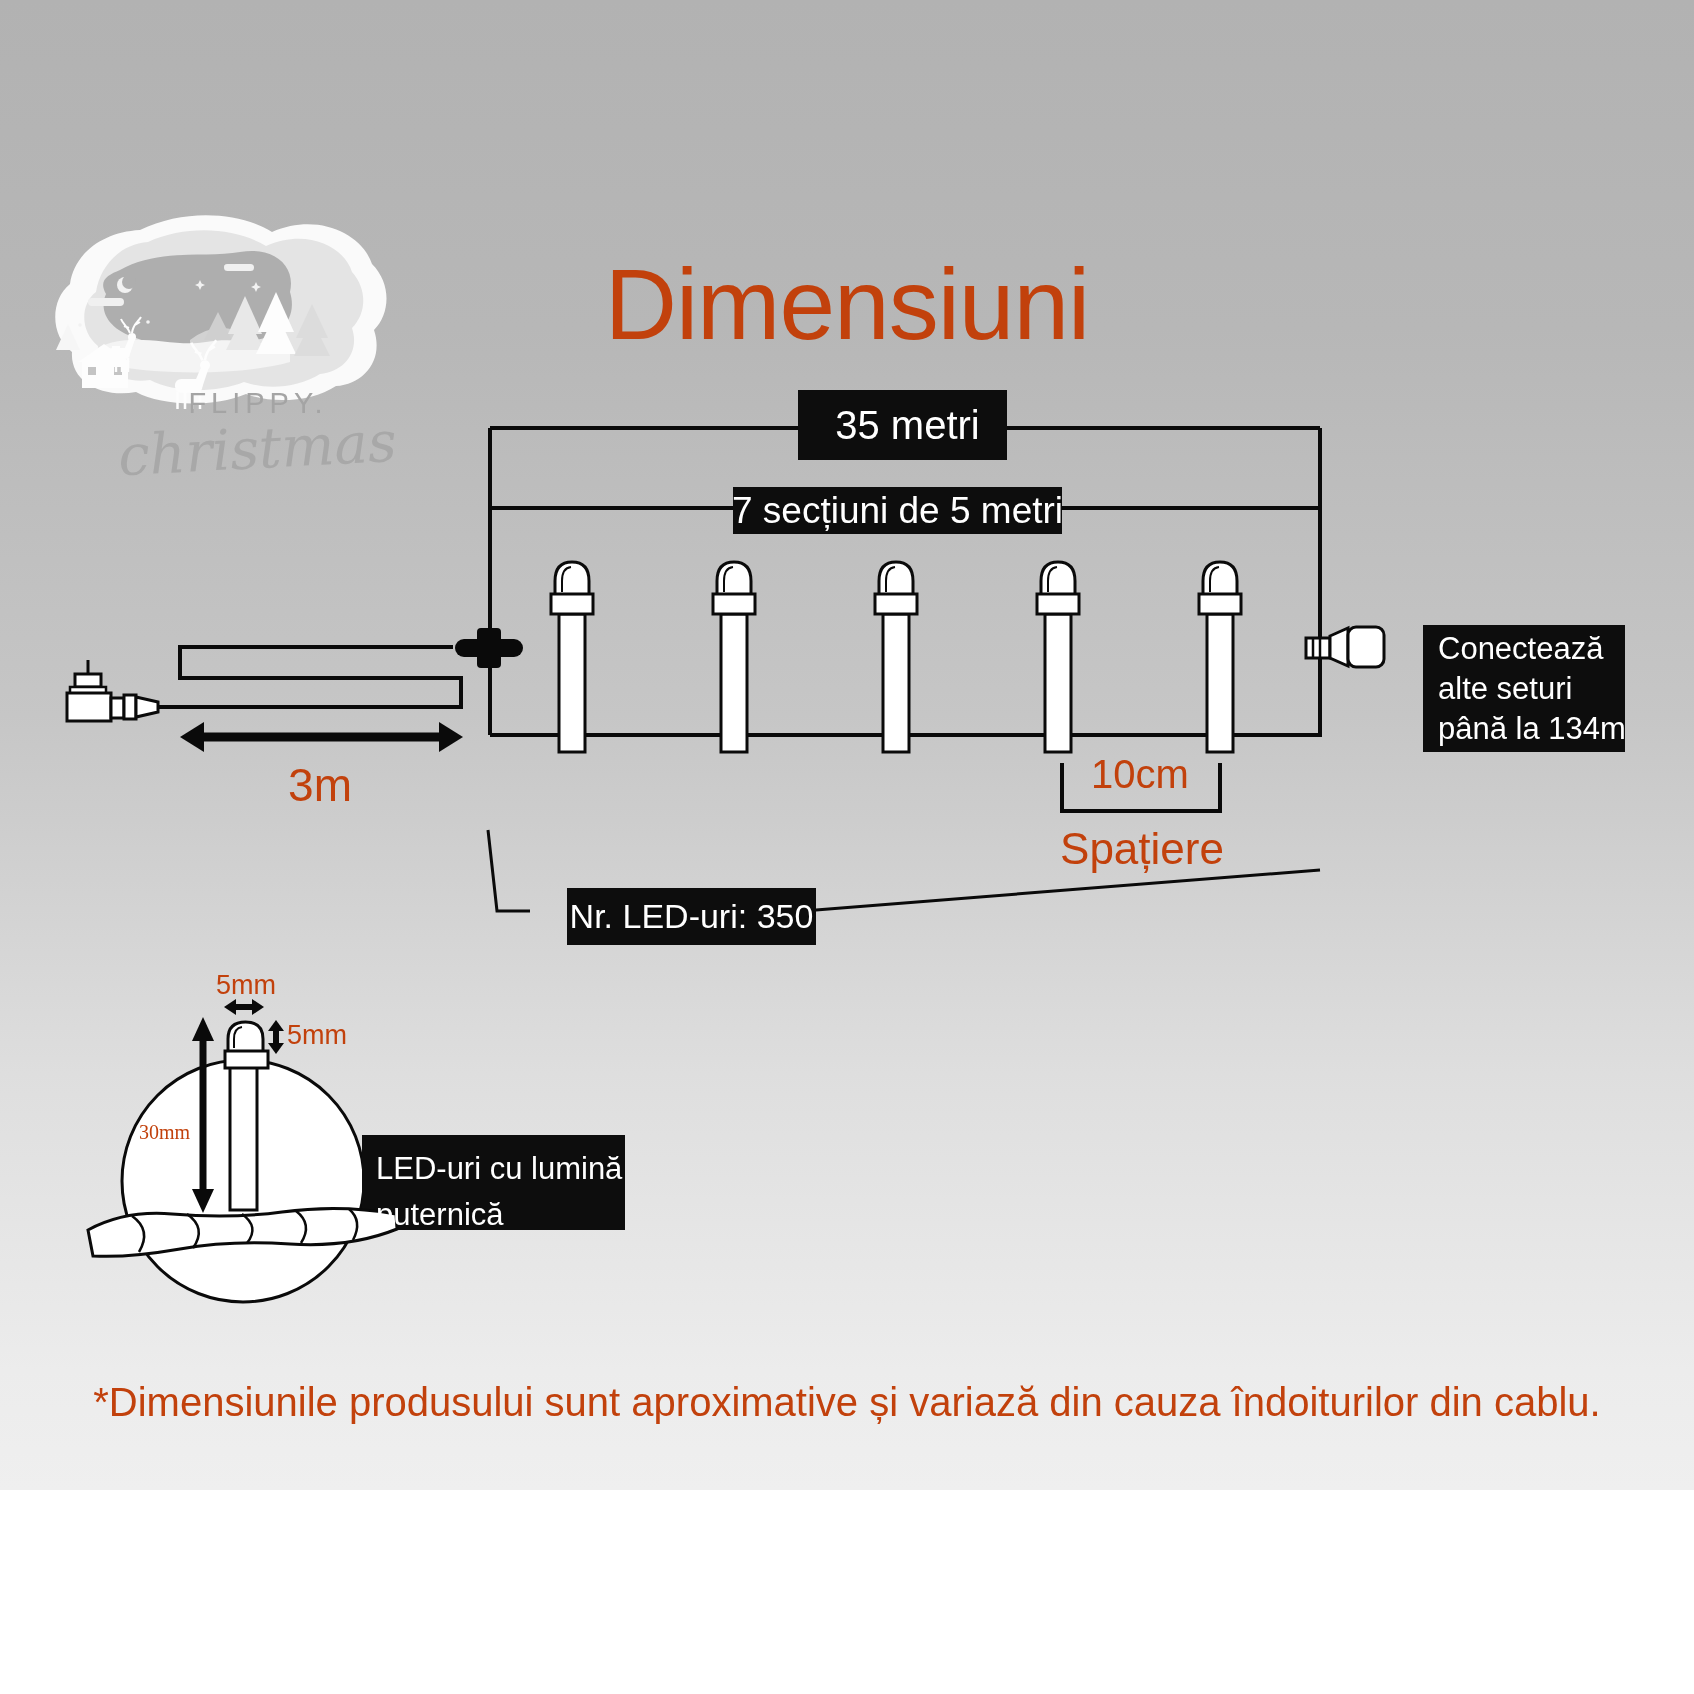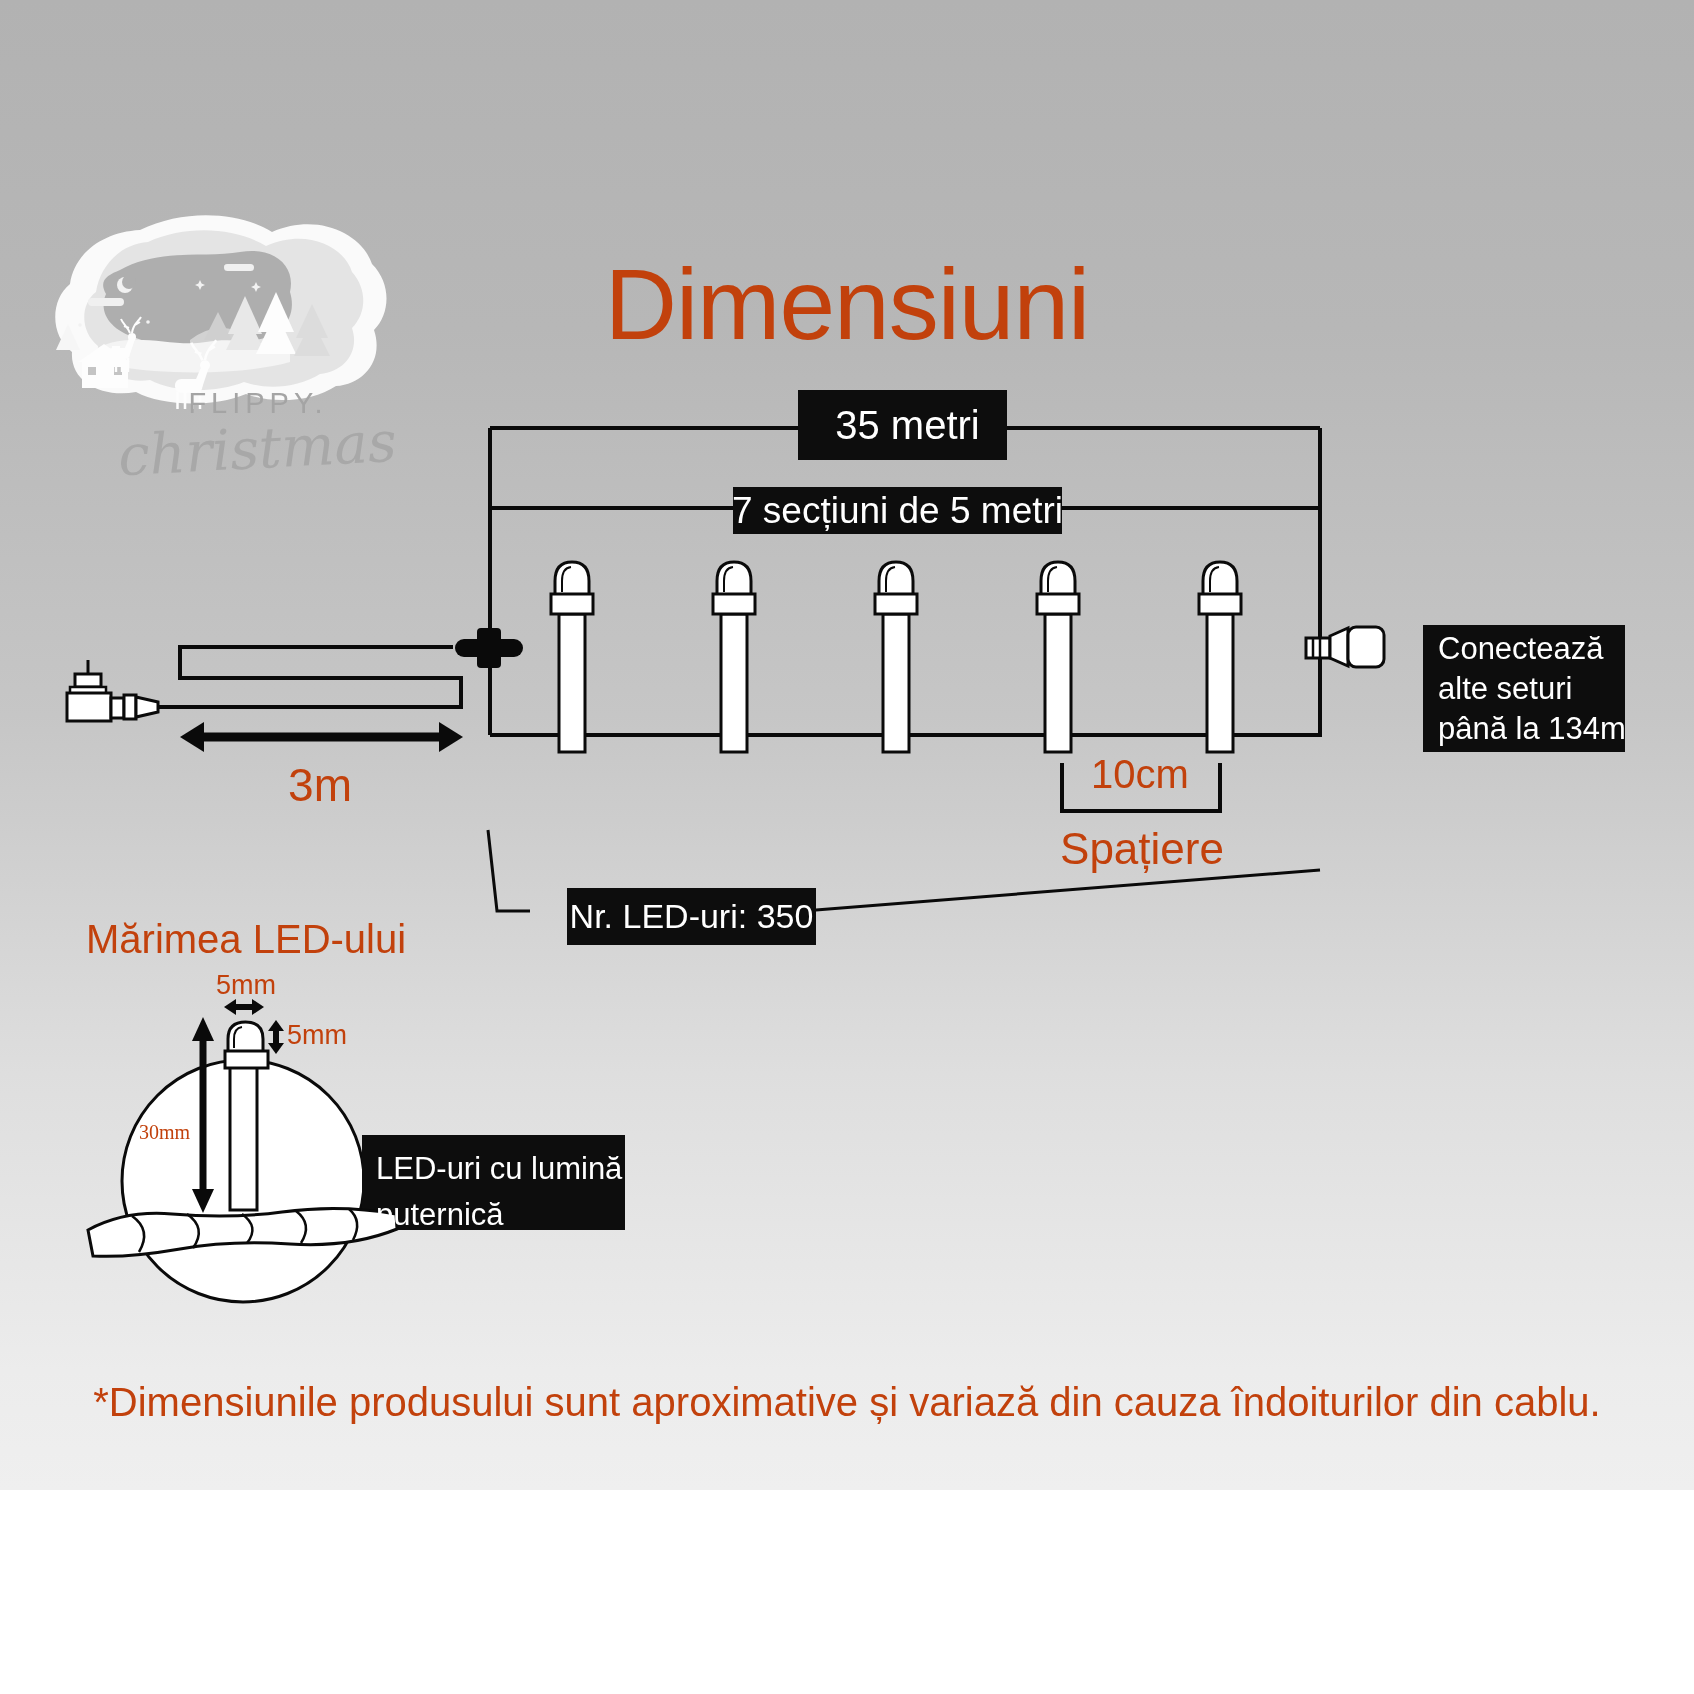"Mărimea LED-ului" div.lbl { html: <div>Mărimea LED-ului</div> -> none }
